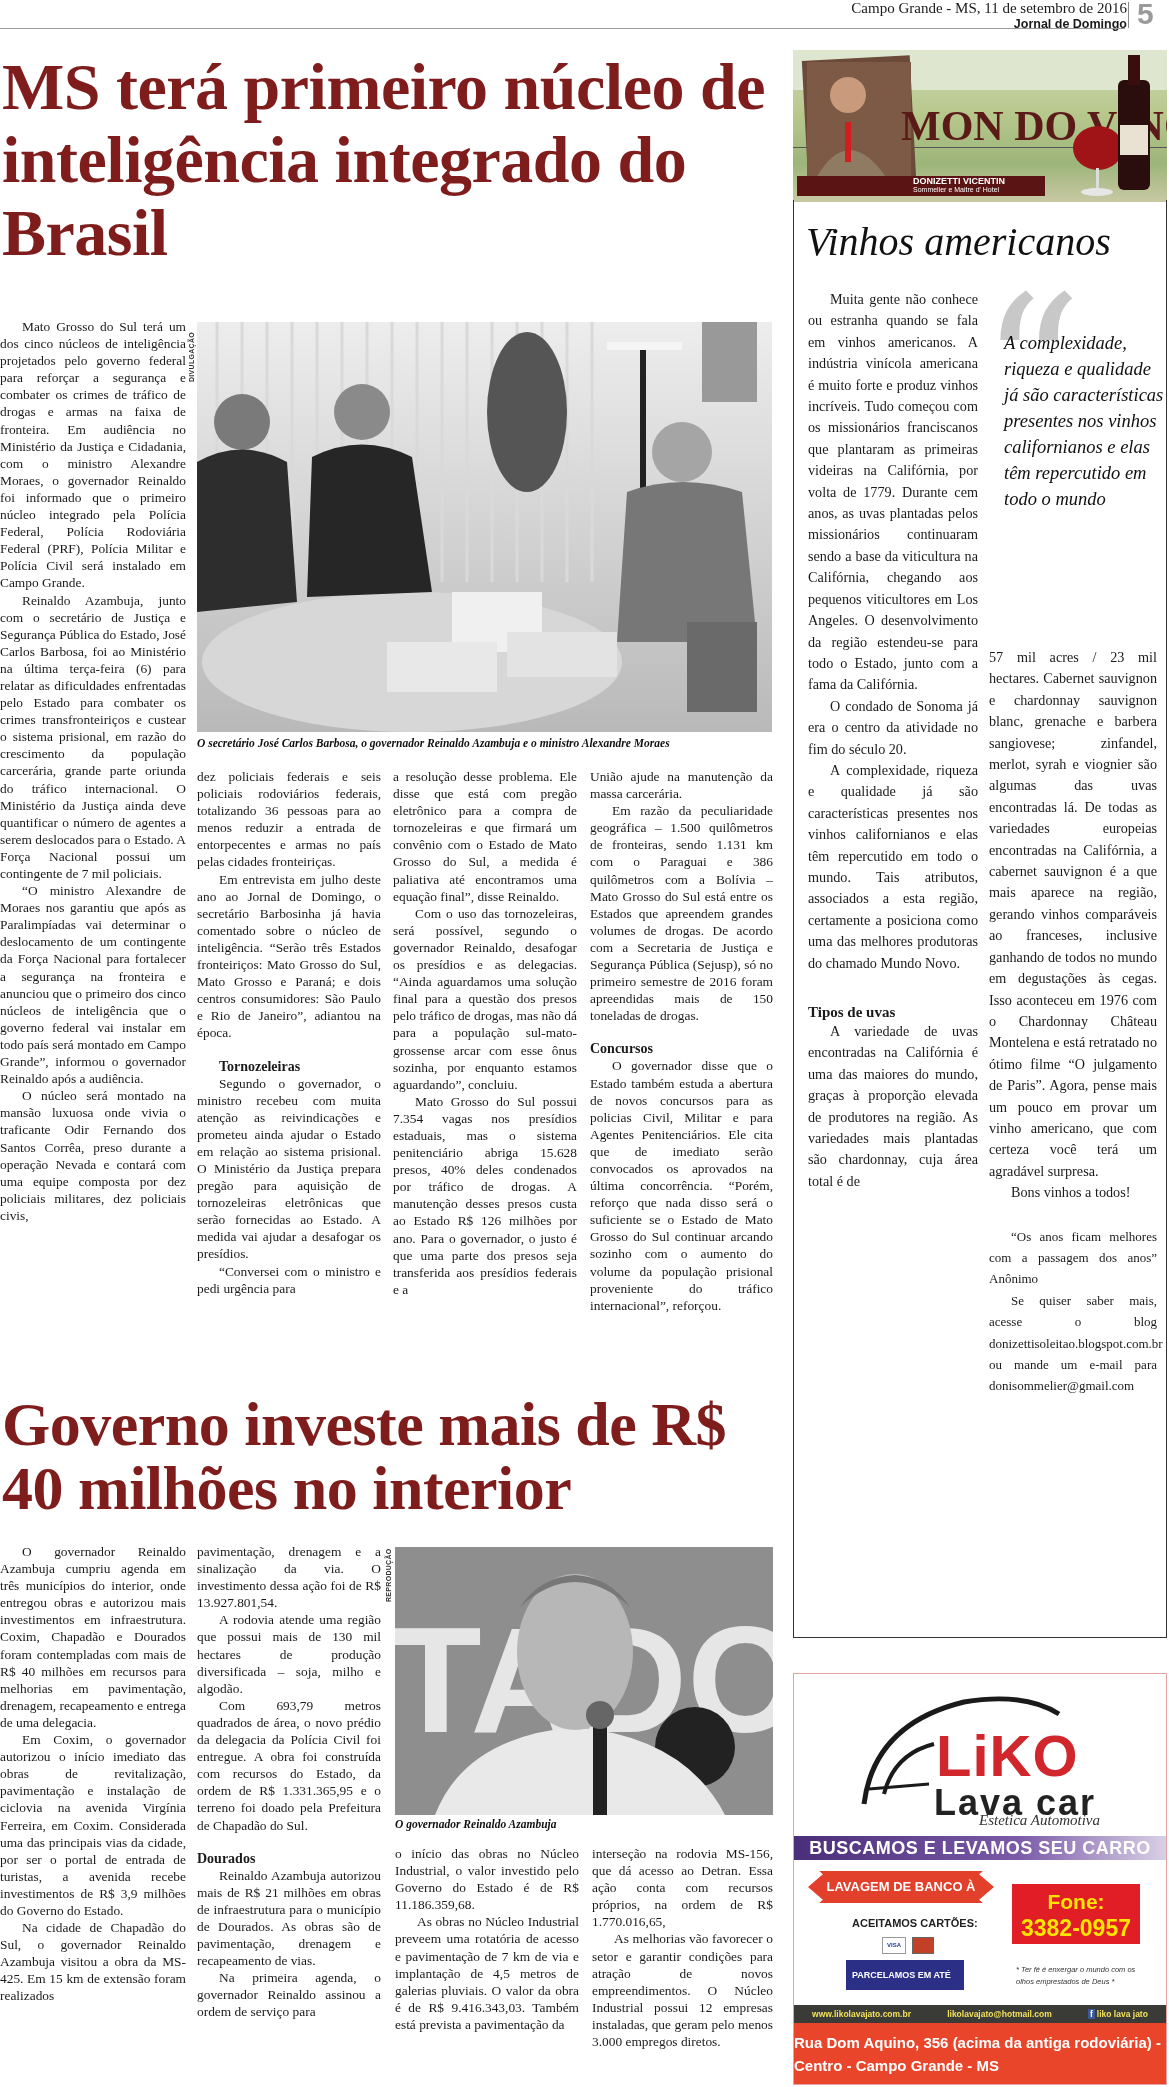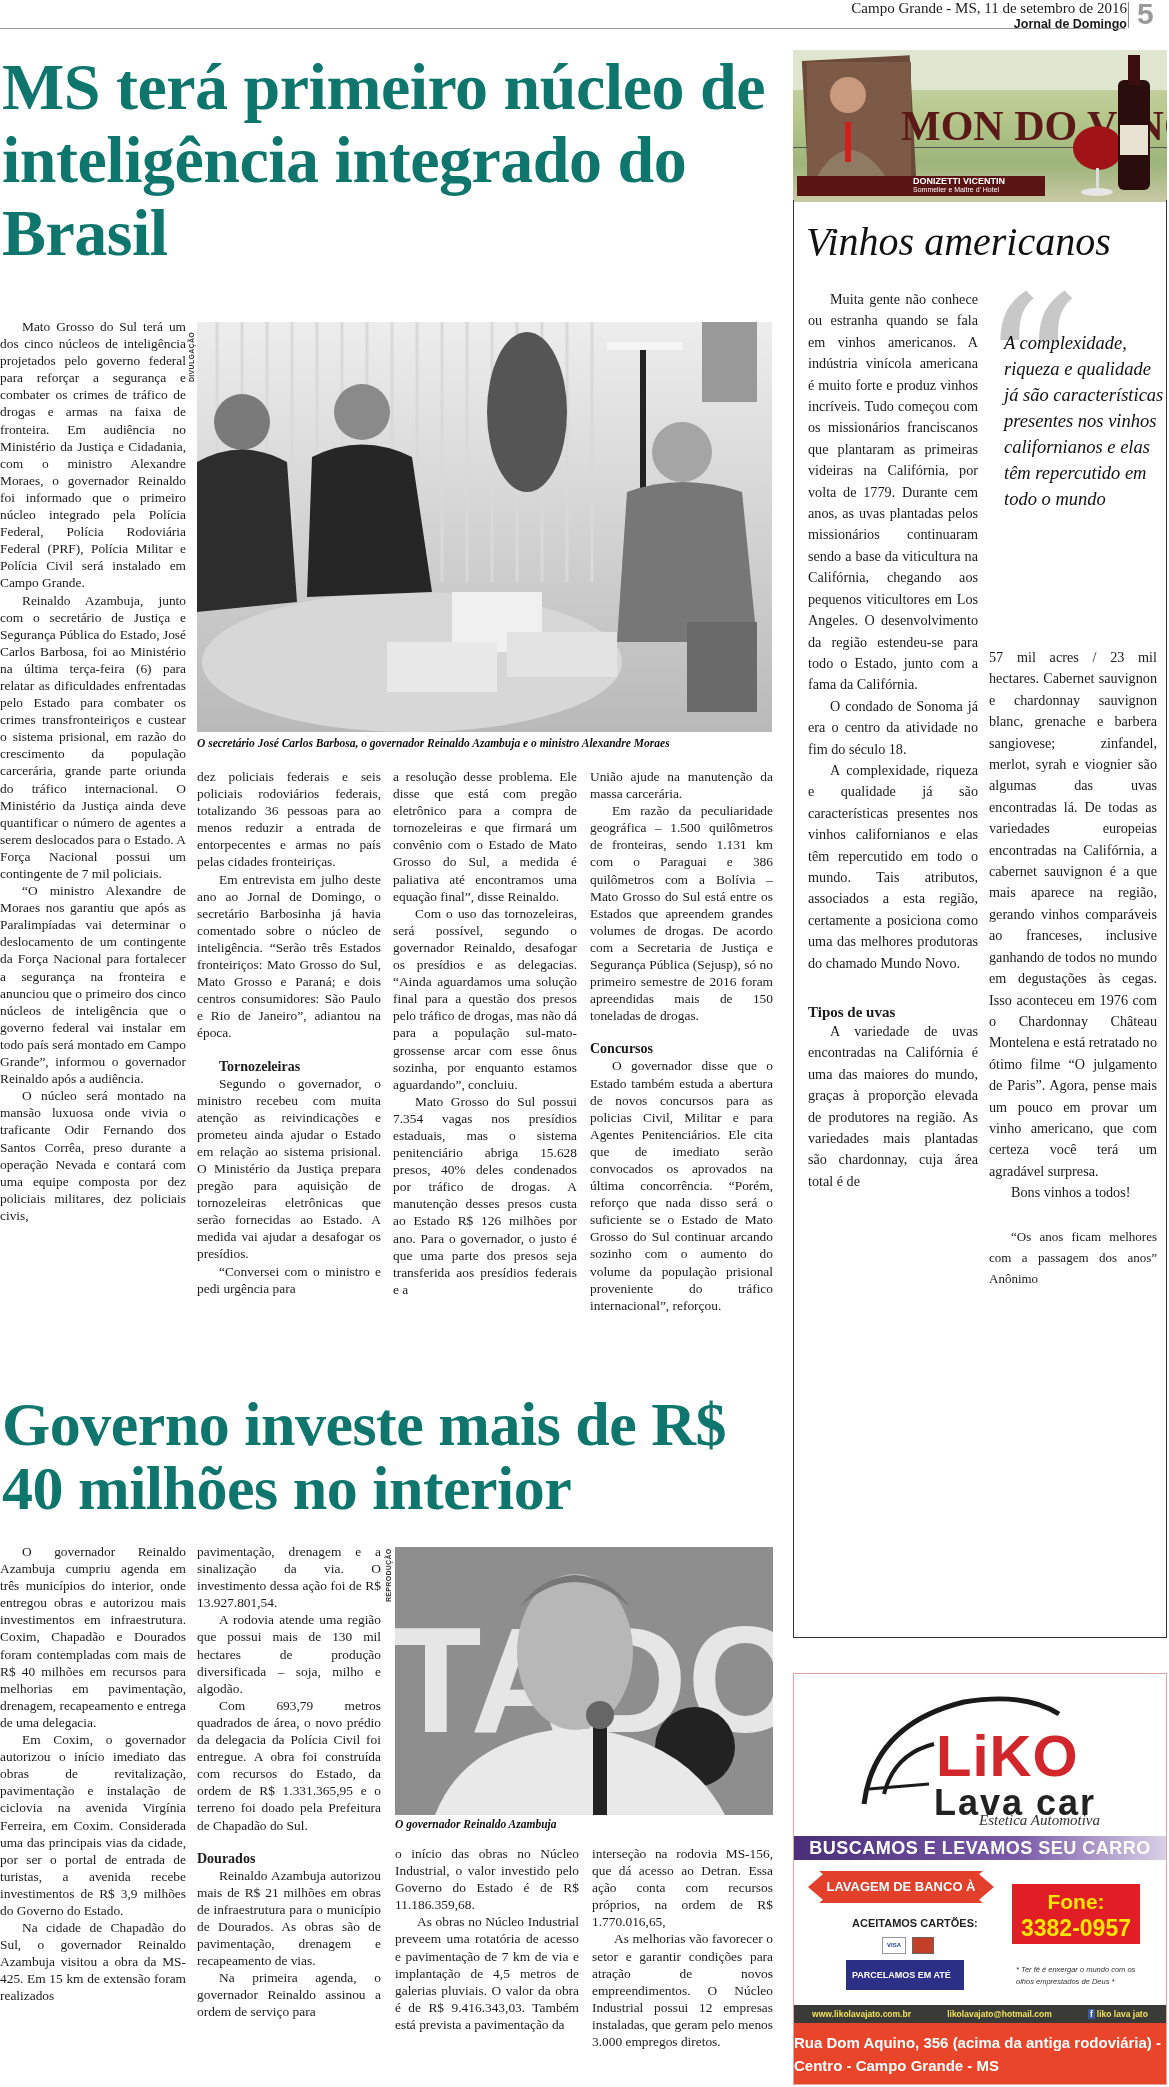"MS terá primeiro núcleo de" .headline { color: #0f766e -> #7f1d1d }
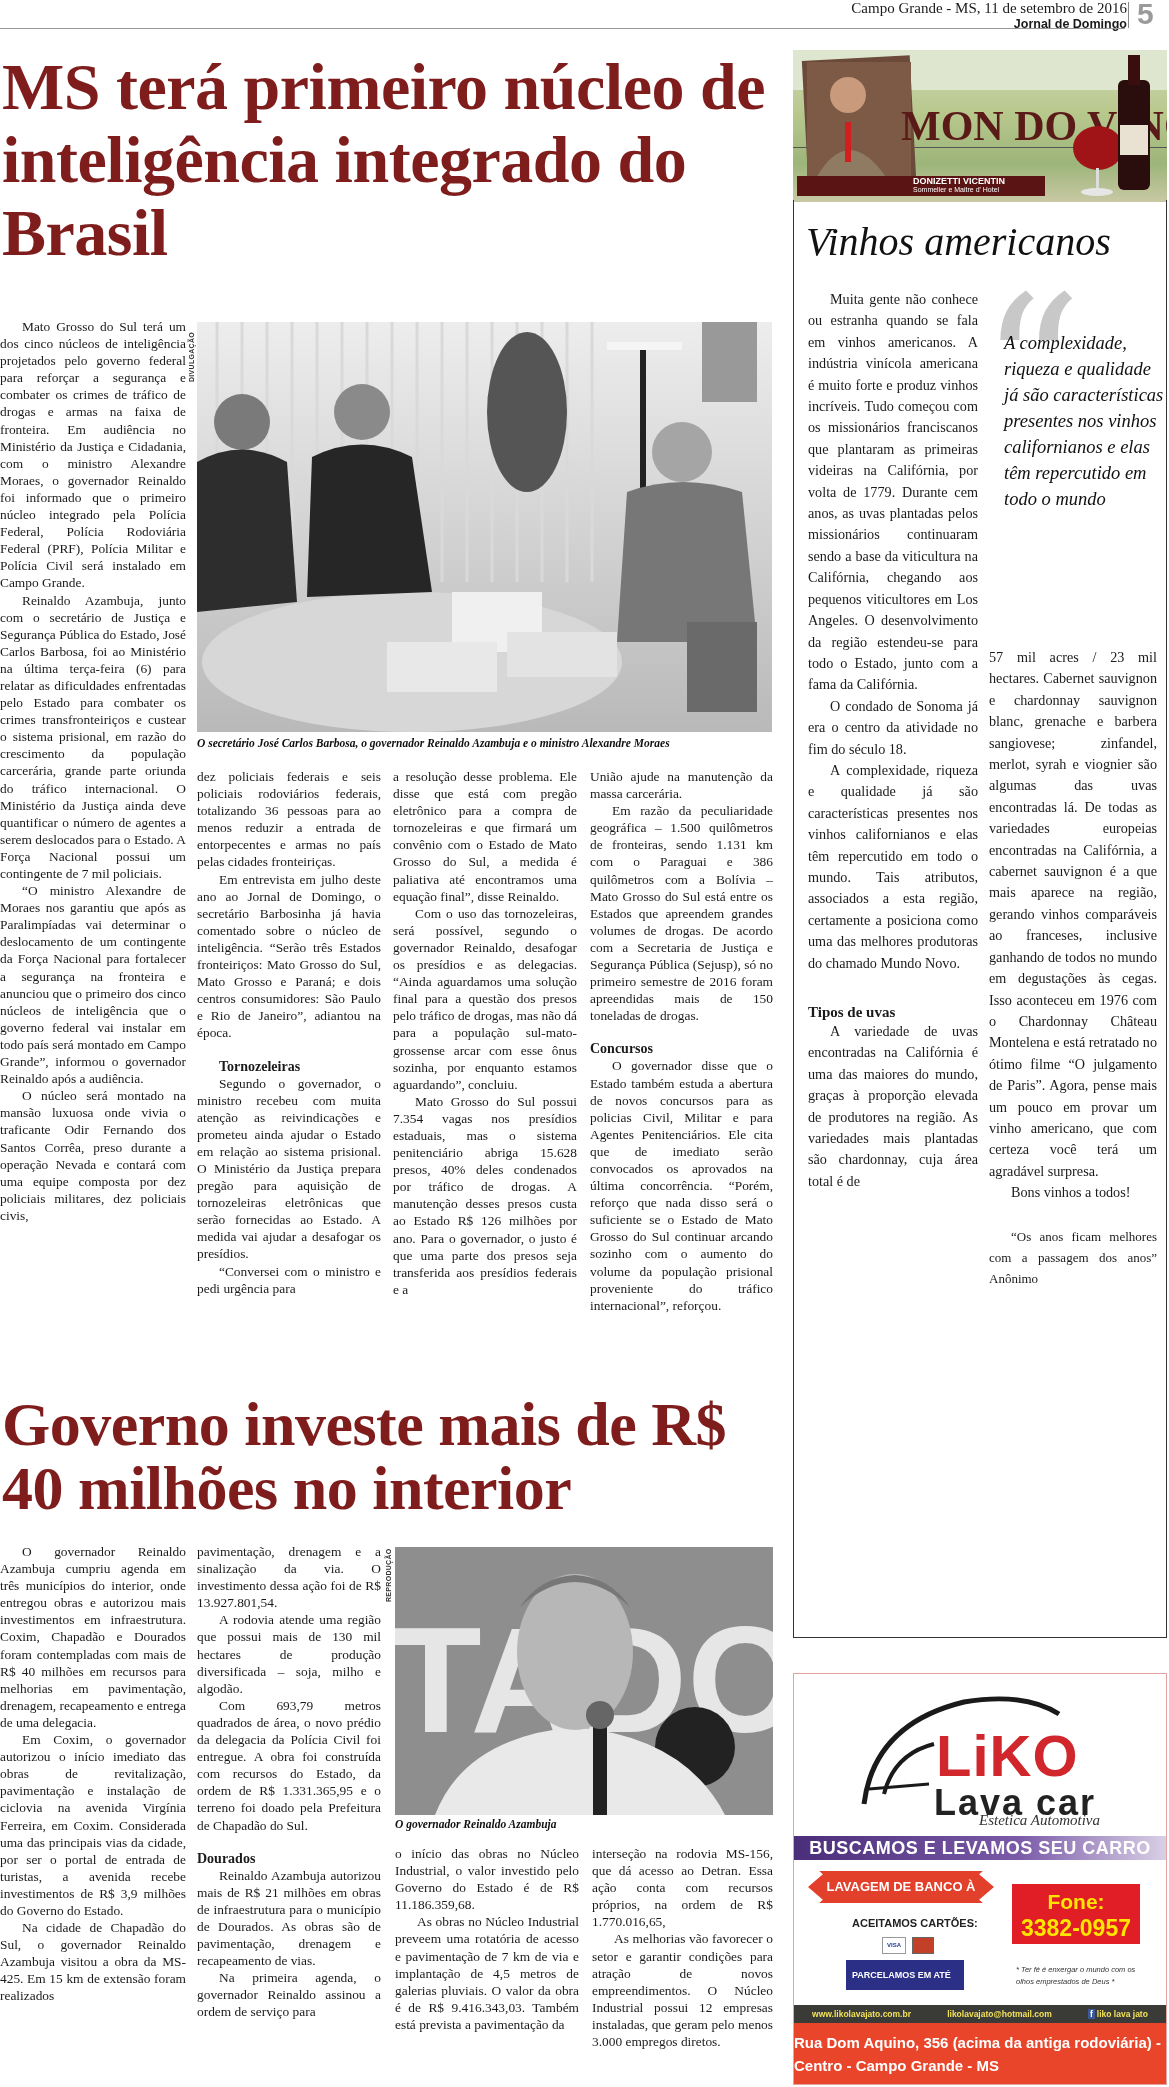"O condado de Sonoma já" p { text: 18 -> 20 }
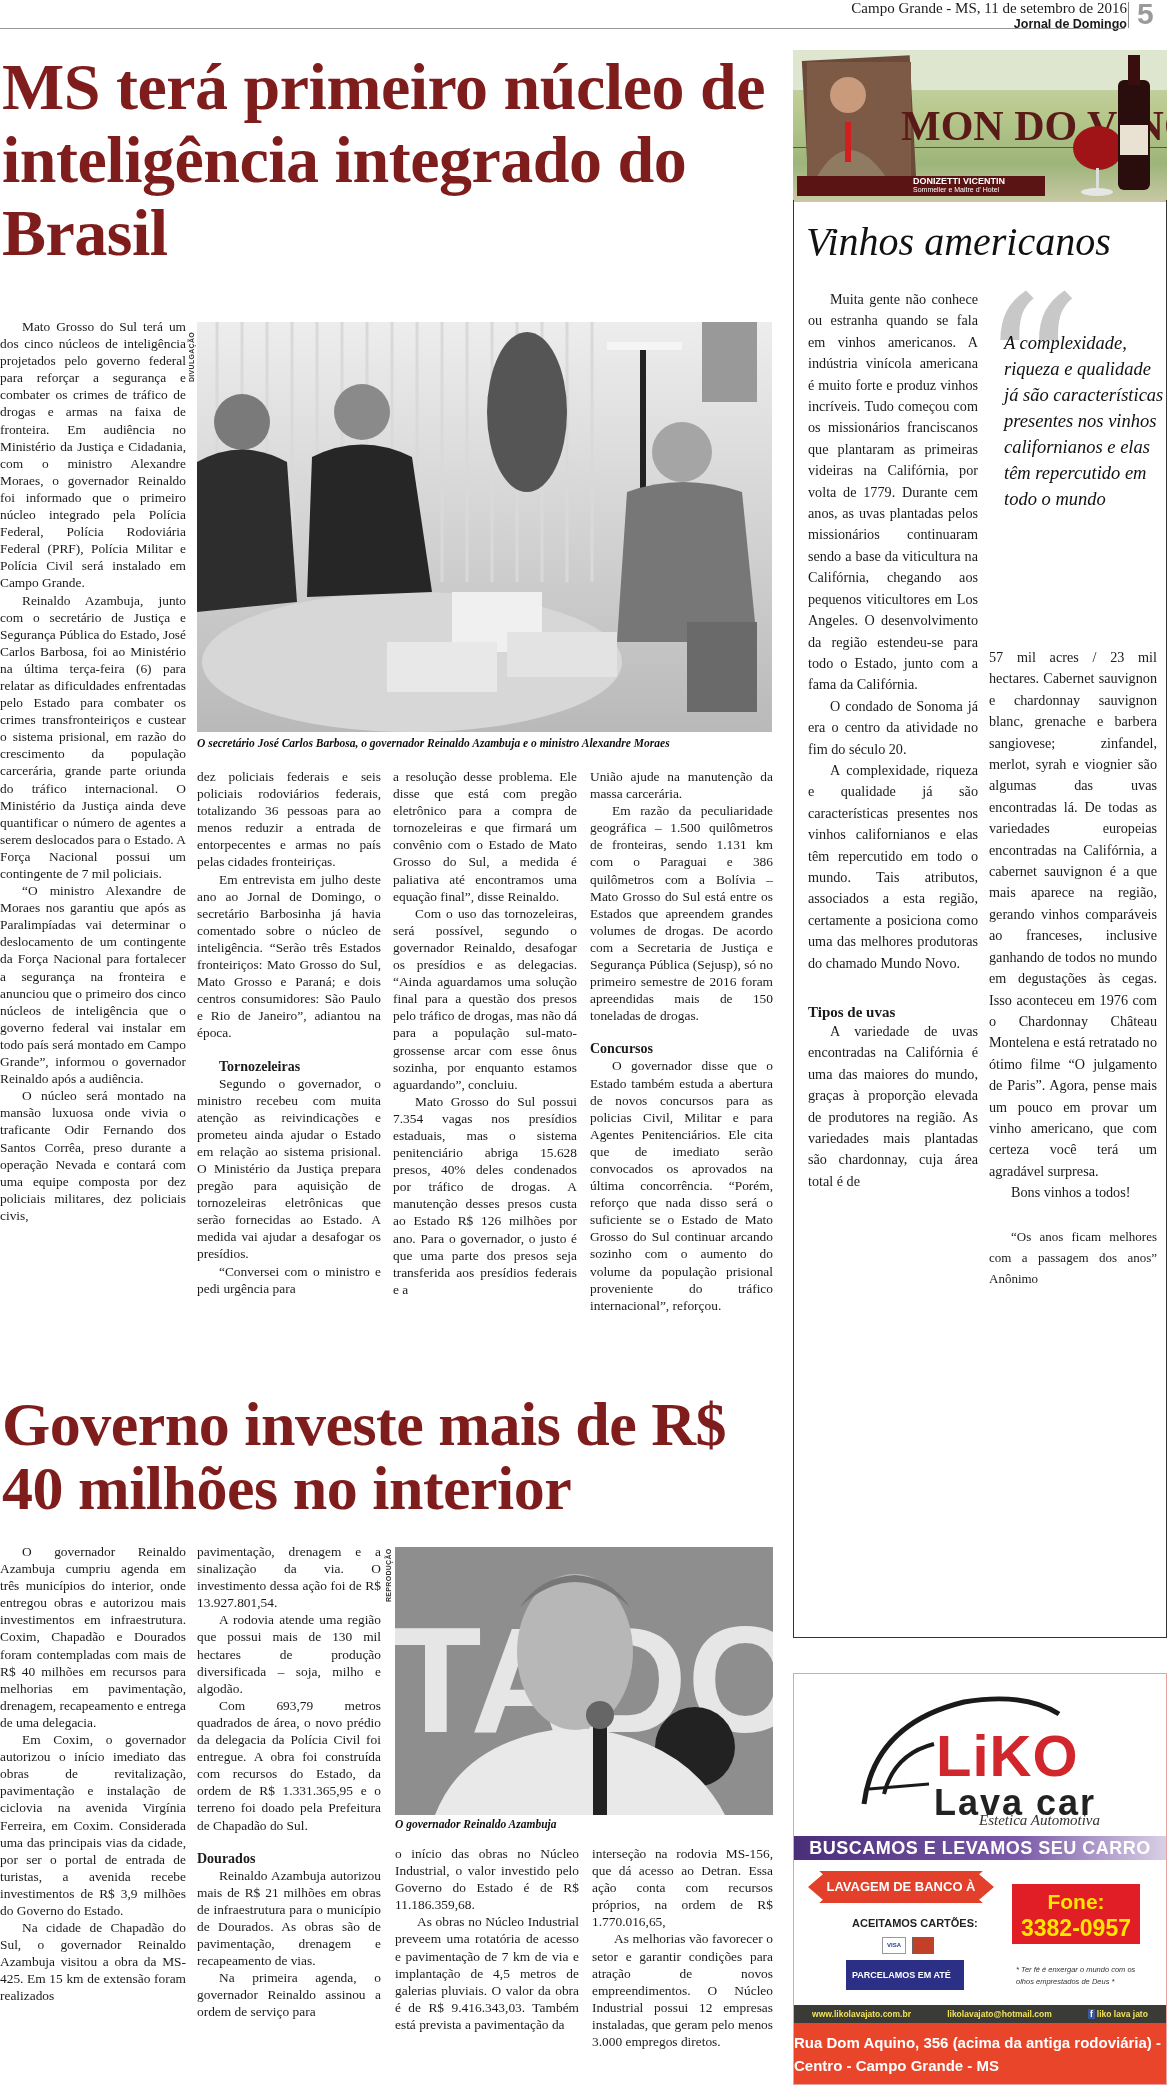"Se quiser saber mais, acesse" p { html: none -> <p>Se quiser saber mais, acesse o blog donizettisoleitao.blogspot.com.br ou mande um e-mail para donisommelier@gmail.com</p> }
